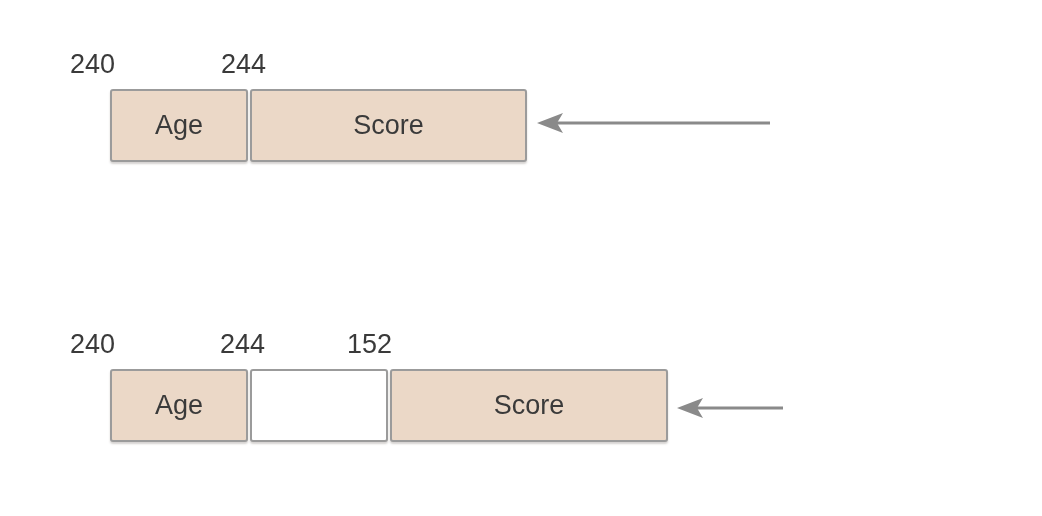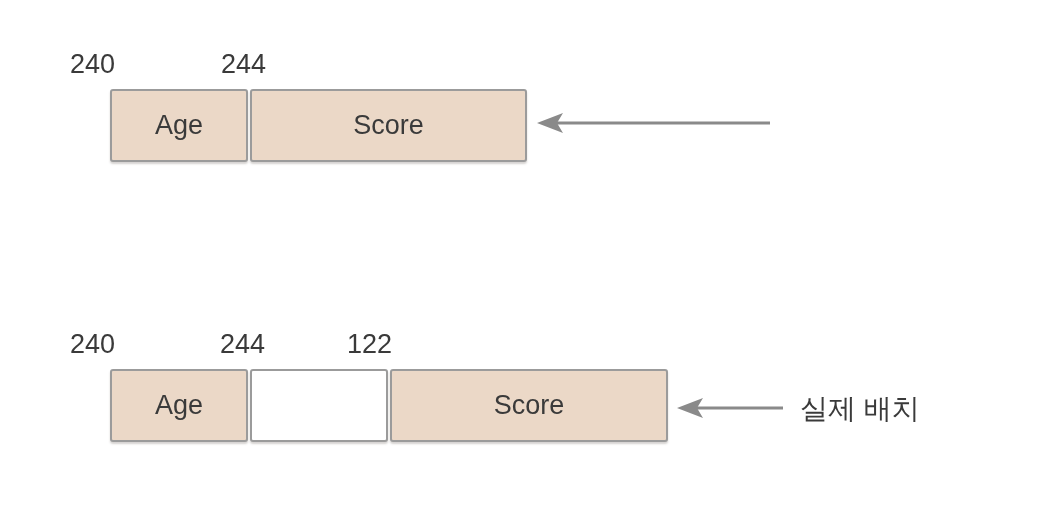"122" div.addr { text: 122 -> 152 }
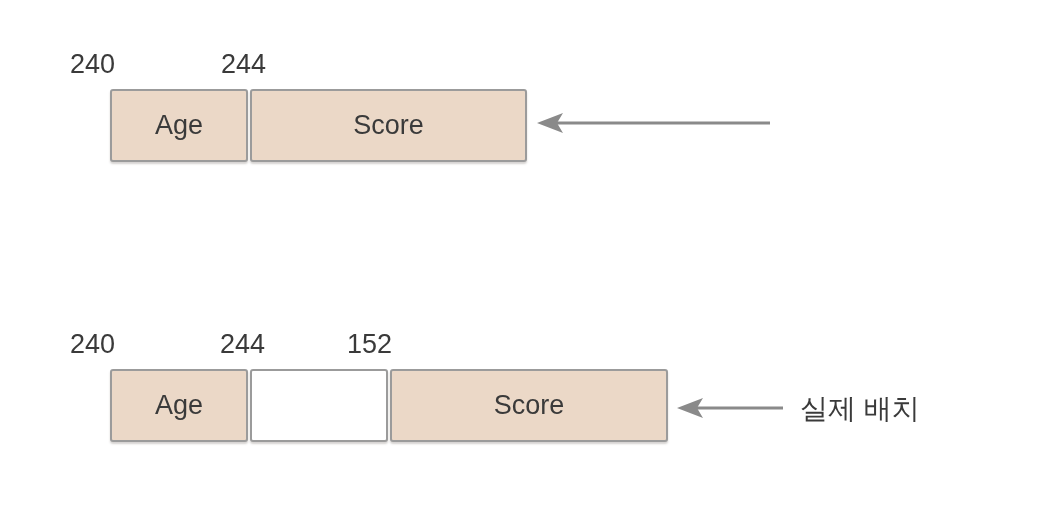"실제 배치" div.annot { html: <div>실제 배치</div> -> none }
